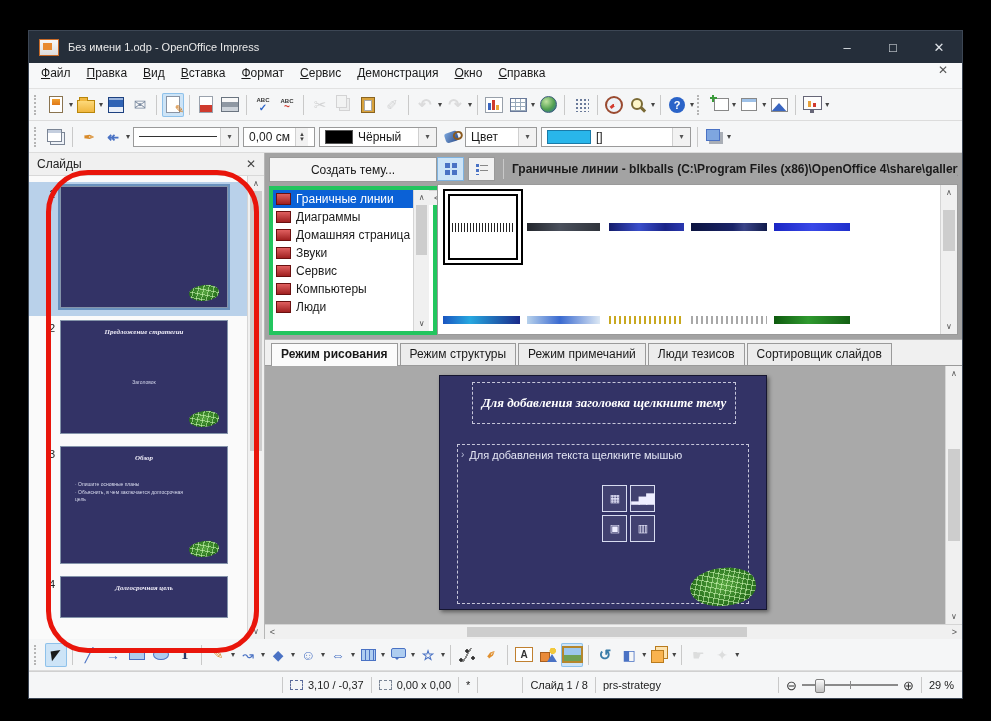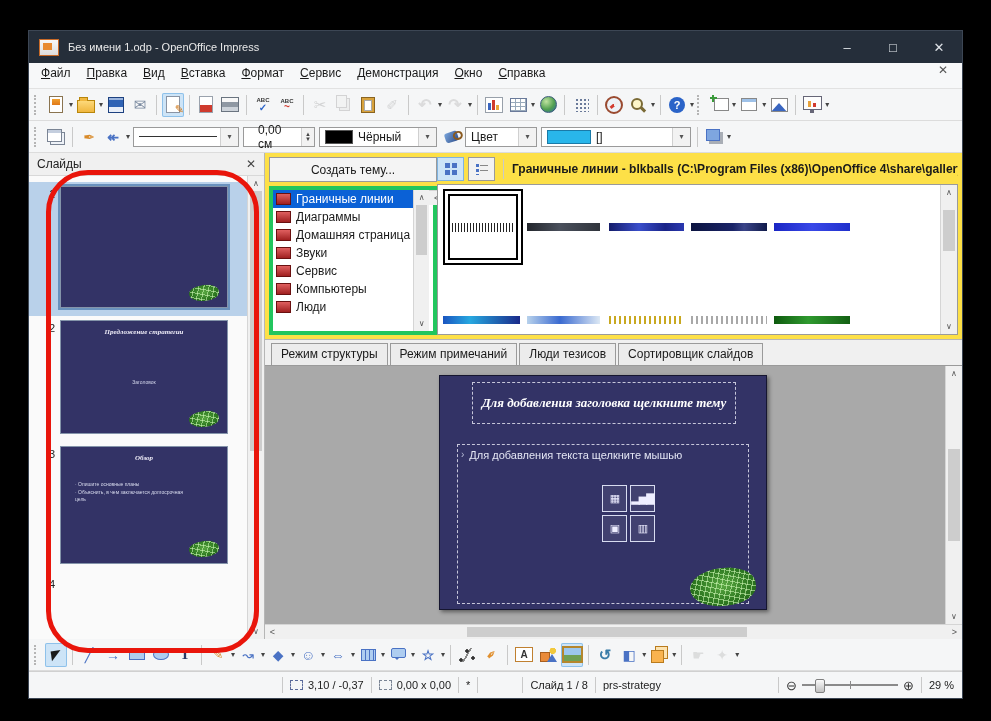"0,00 см" .spin { padding-left: 14px -> 5px }
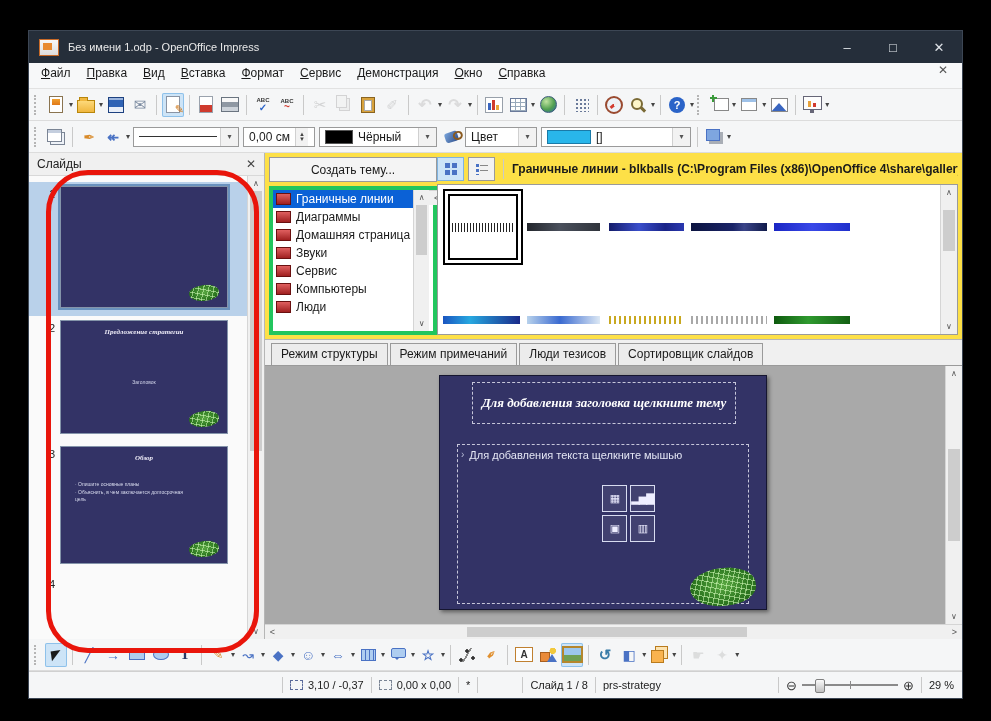"Создать тему..." .gallery { background: #fde047 -> #a3a3a3 }
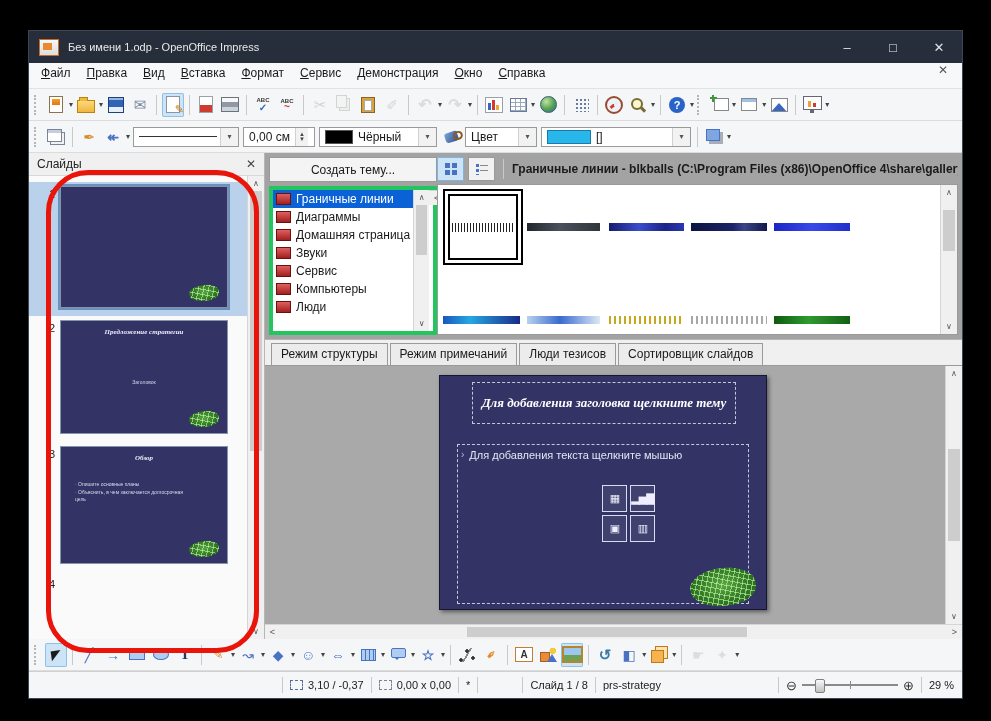"Режим рисования" span.tab { html: none -> <span>Режим рисования</span> }
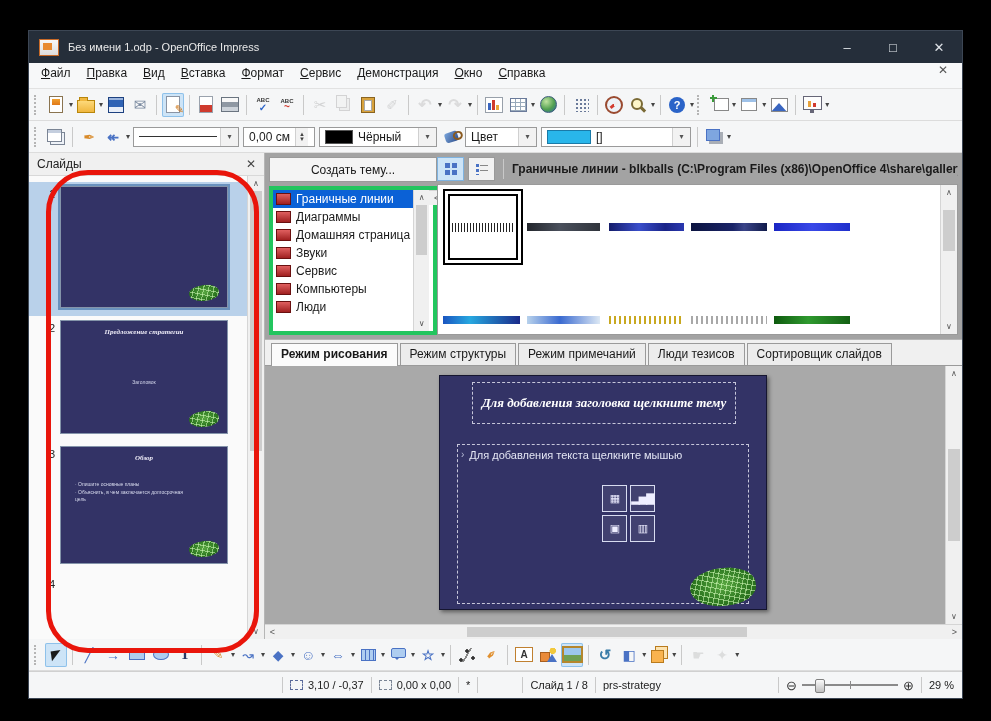"Долгосрочная цель" div.thumb { html: none -> <div> <div>Долгосрочная цель</div> </div> }
